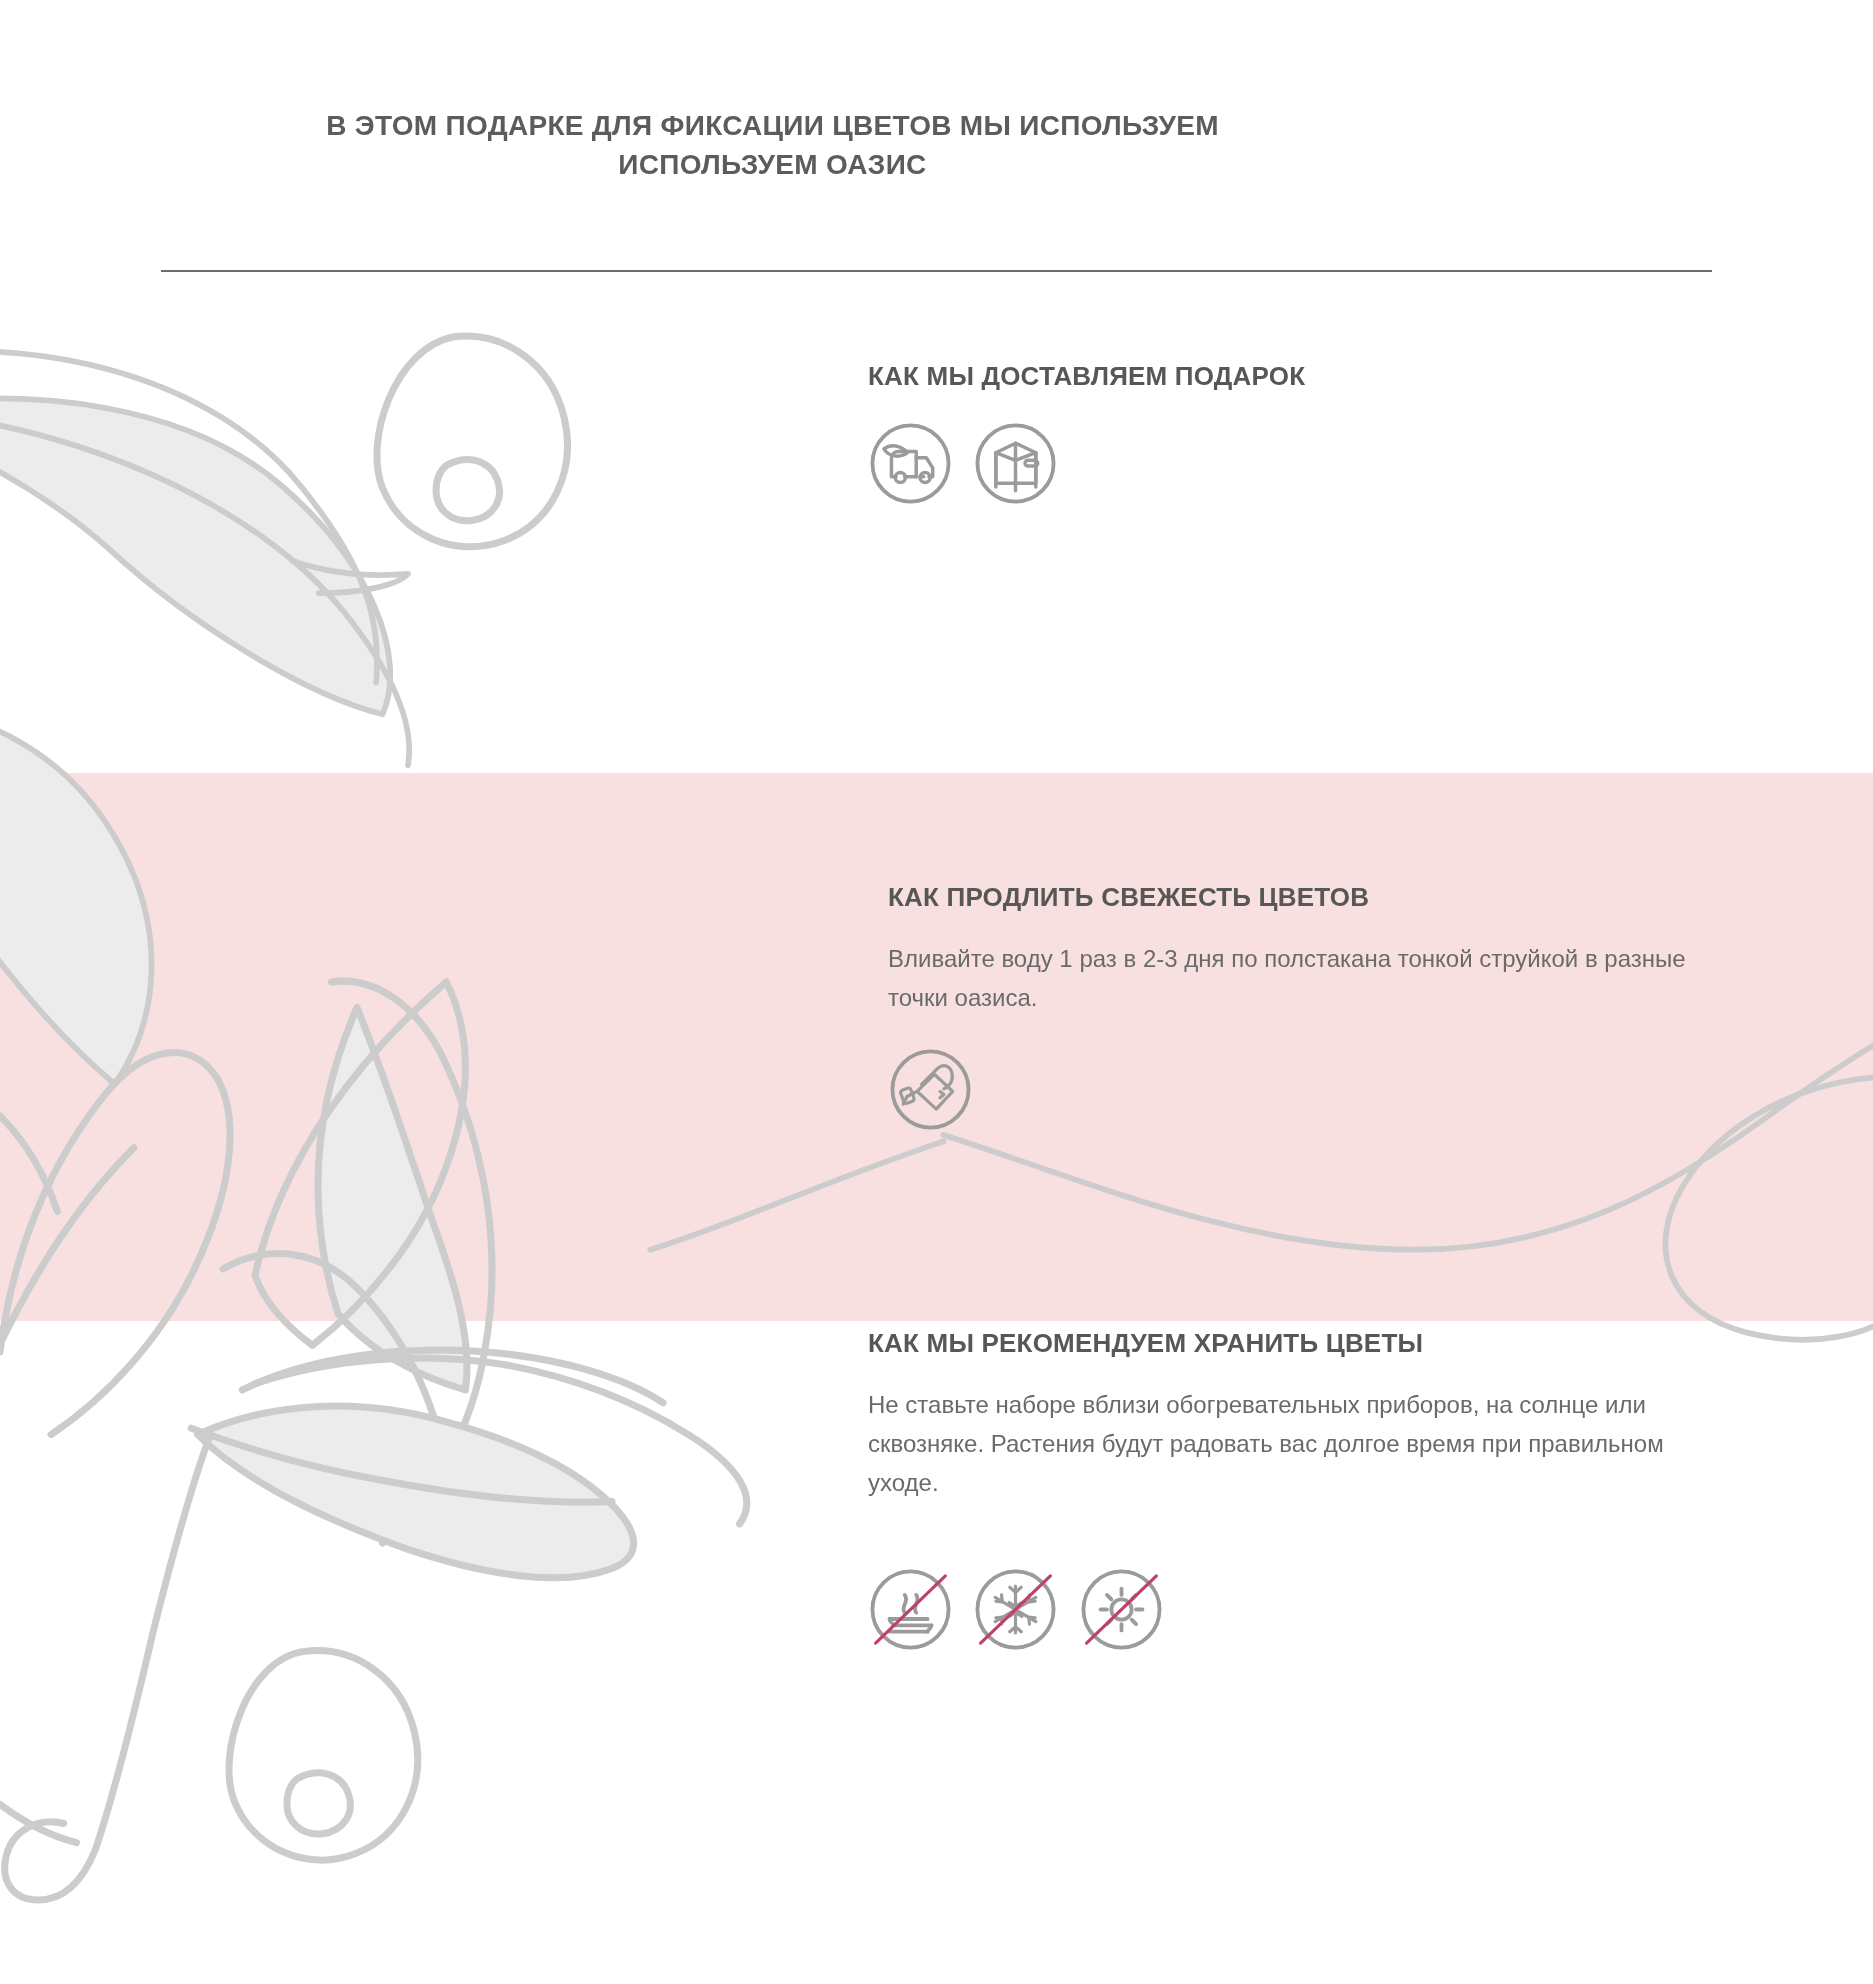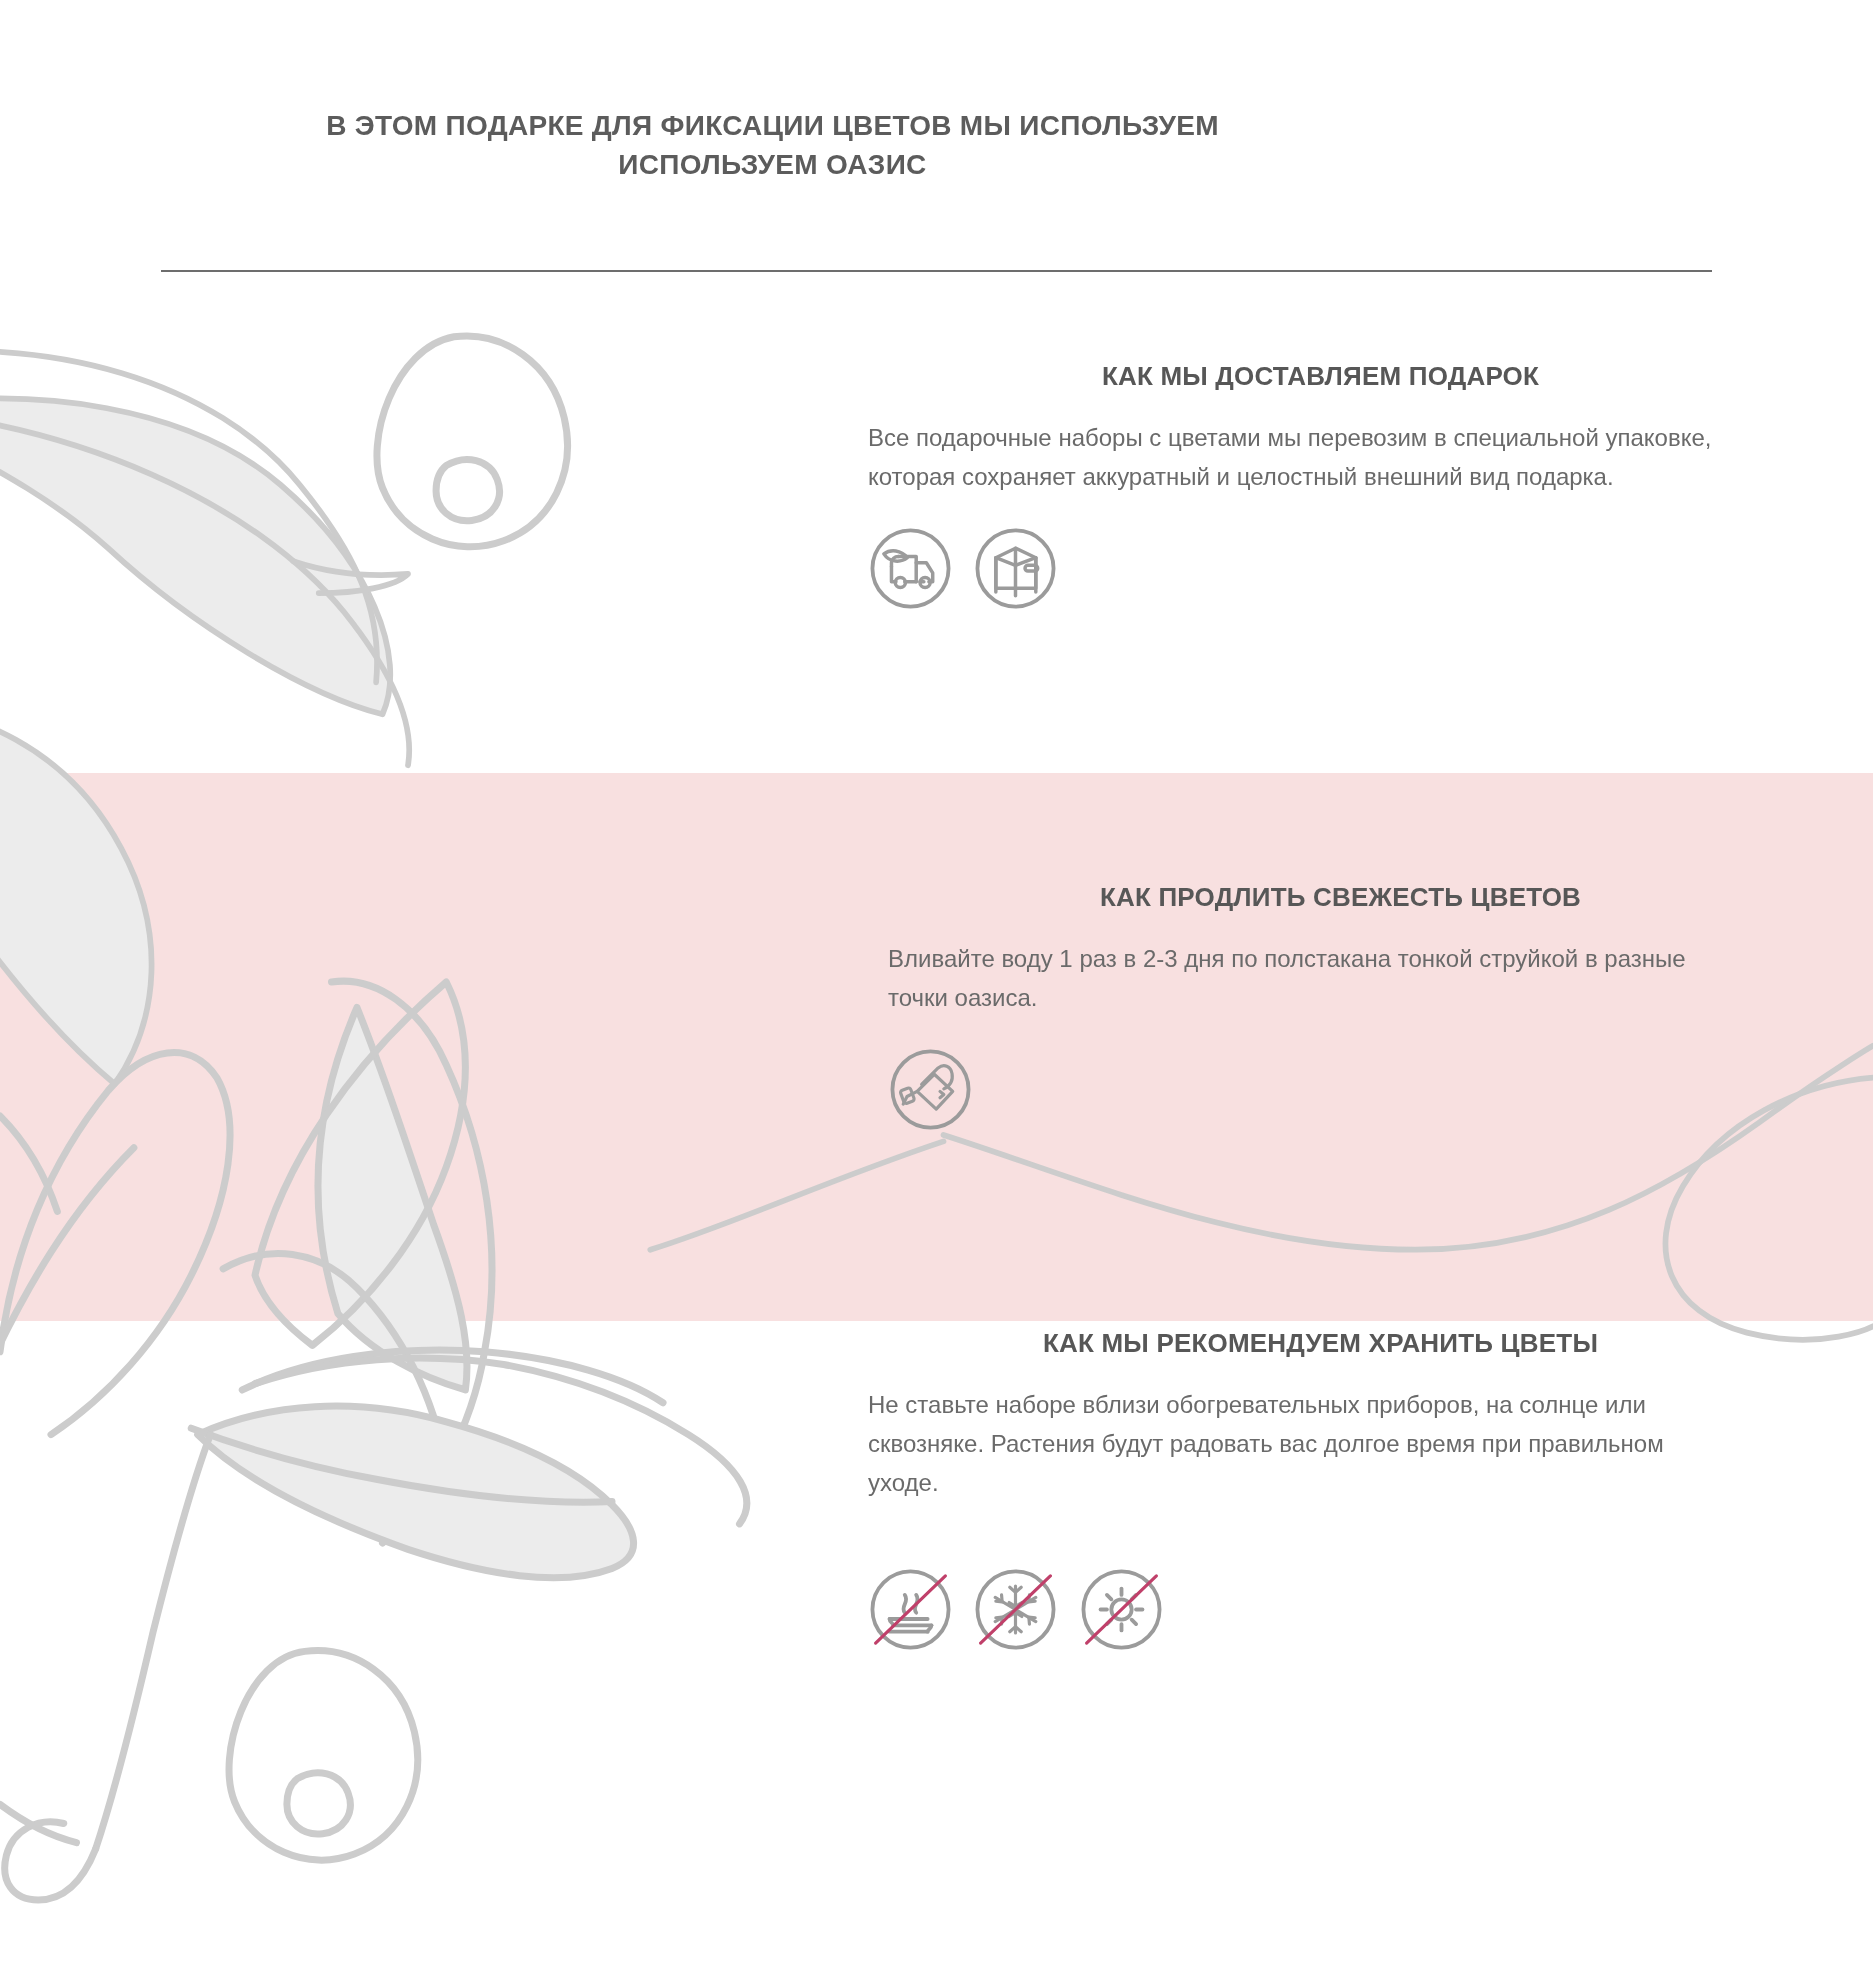"КАК МЫ ДОСТАВЛЯЕМ ПОДАРОК" .section-title { text-align: center -> none }
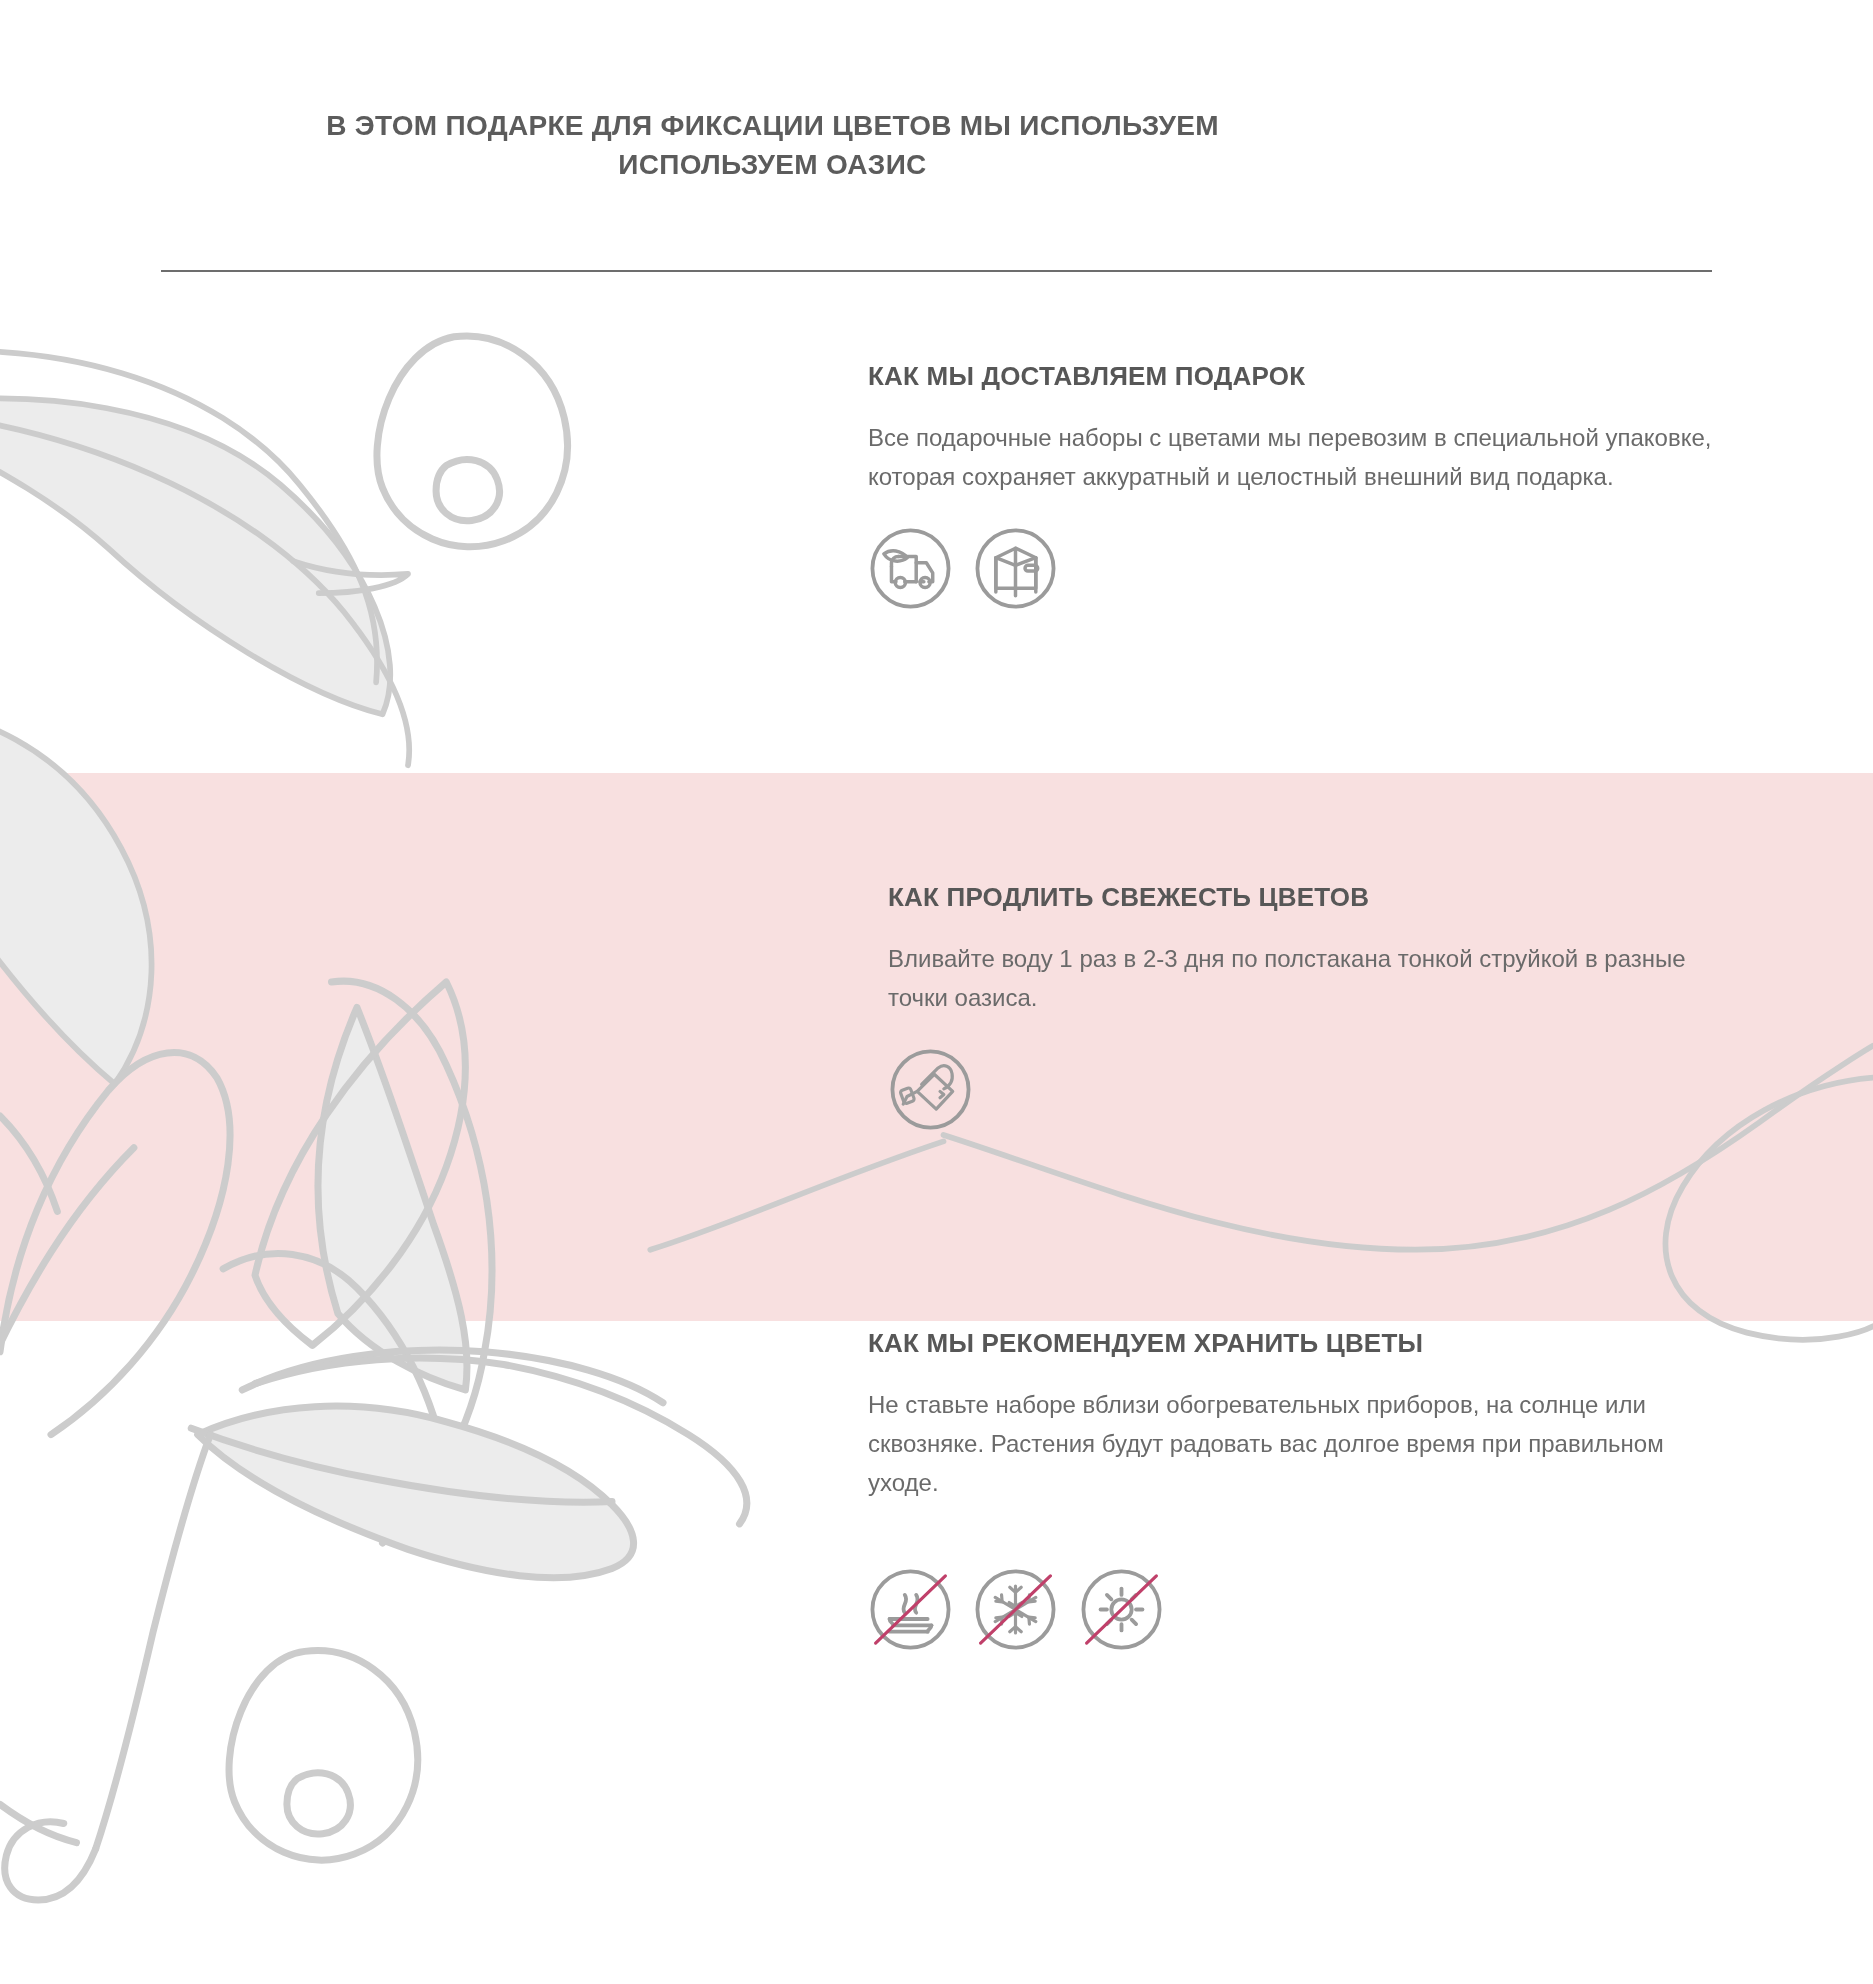"Все подарочные наборы с цветами" div.section-para { html: <div>Все подарочные наборы с цветами мы перевозим в специальной упаковке, которая сохраняет аккуратный и целостный внешний вид подарка.</div> -> none }
